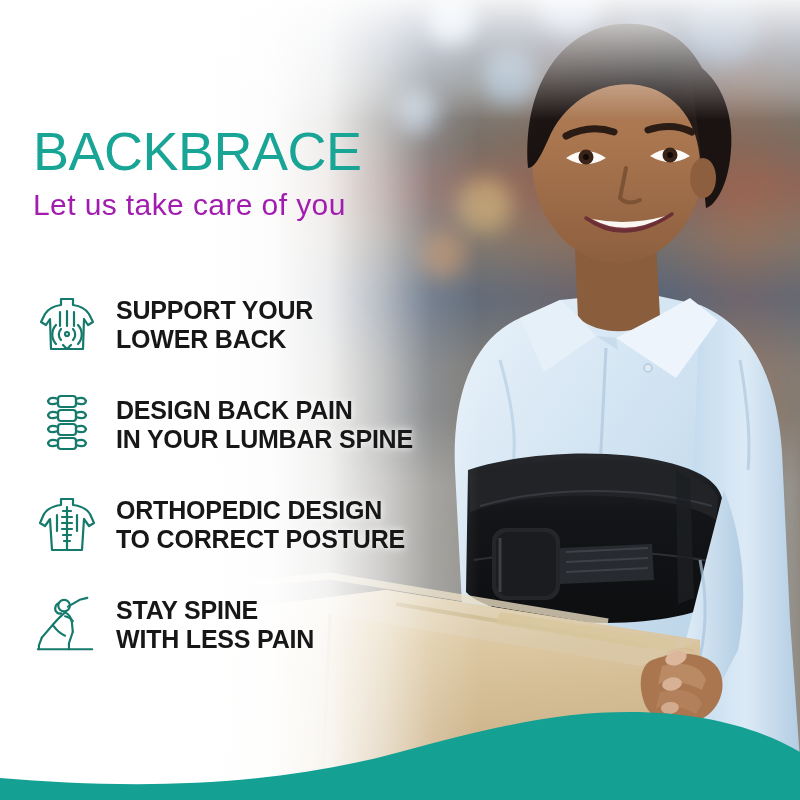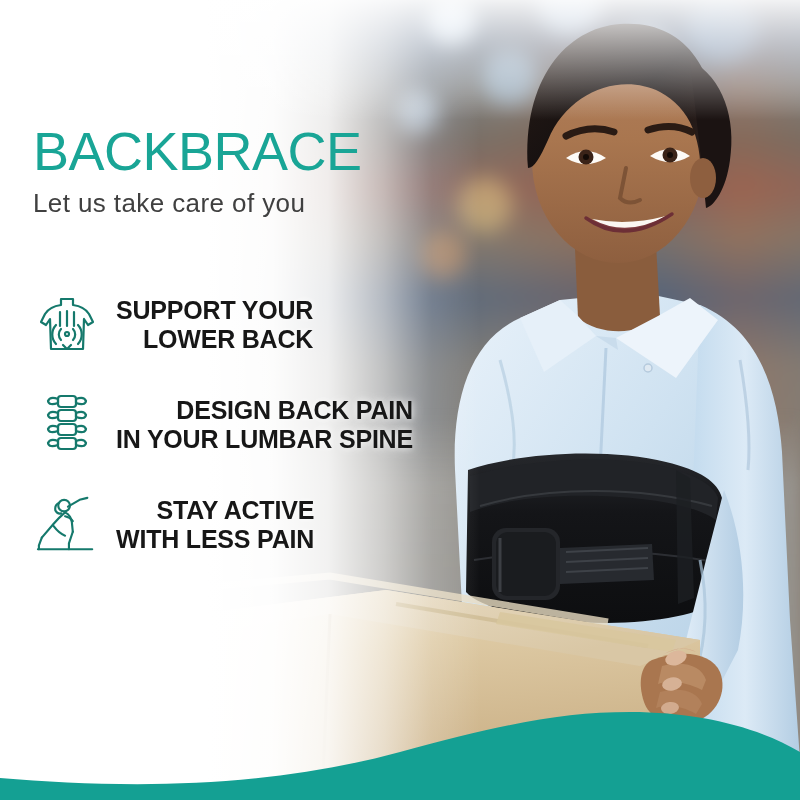"Let us take care of" .tagline { color: #404040 -> #a21caf; font-size: 26px -> 30px }
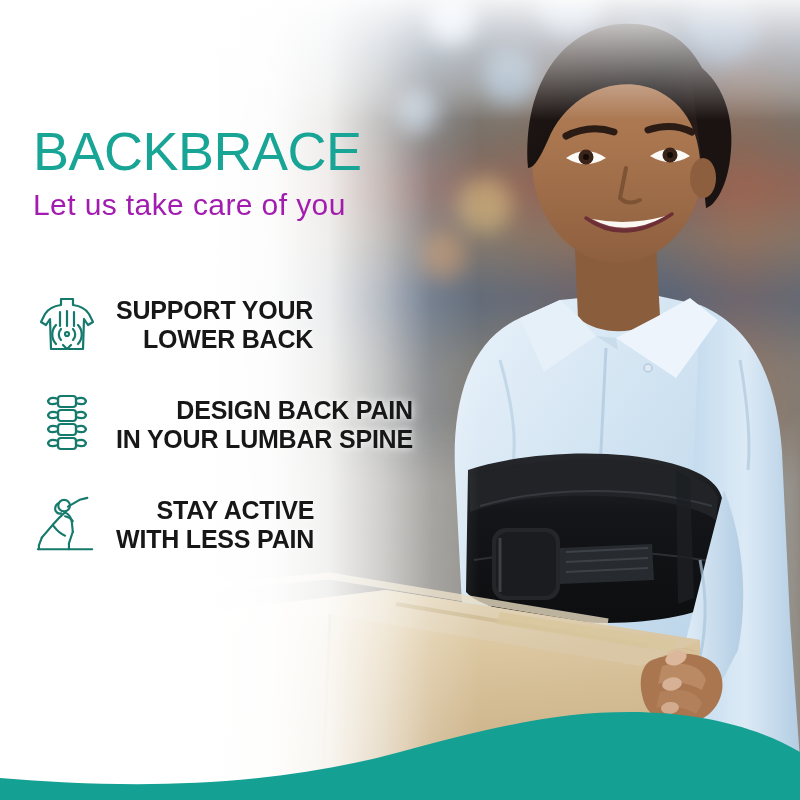"SUPPORT YOUR" .features { text-align: right -> none }
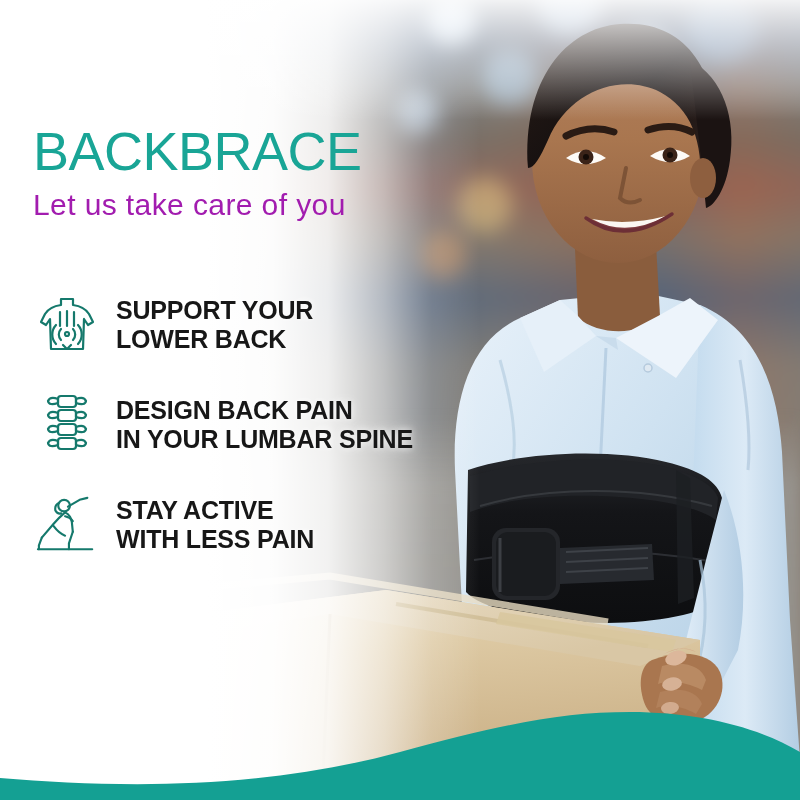"ORTHOPEDIC DESIGN" div.feature { html: none -> <div> <span> <svg> <path></path> <path></path> <path></path> <path></path> </svg> </span> <span>ORTHOPEDIC DESIGN TO CORRECT POSTURE</span> </div> }
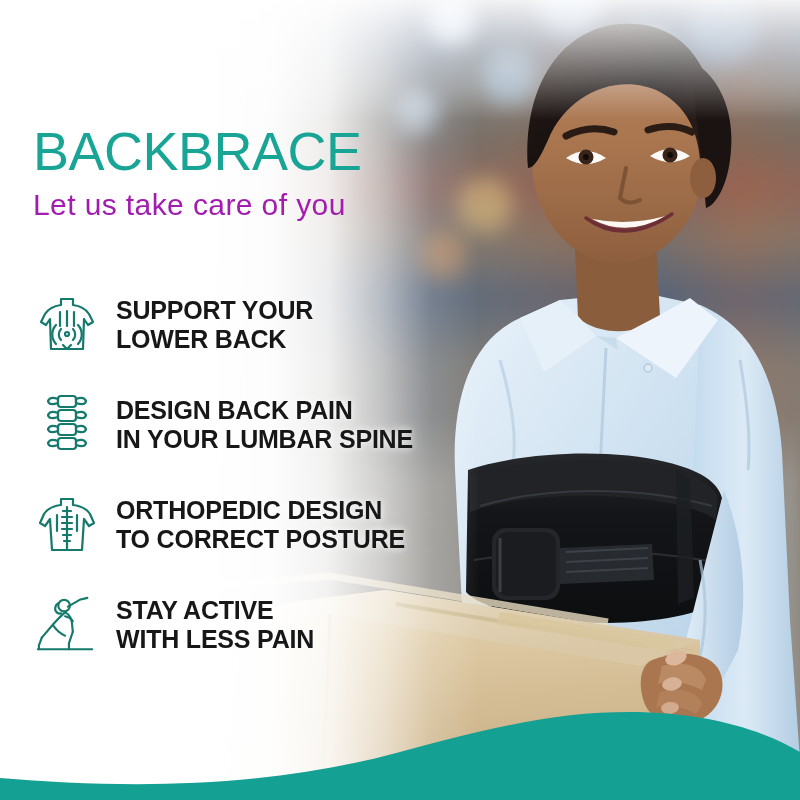"STAY ACTIVE" span.ftext { text: ACTIVE -> SPINE }
